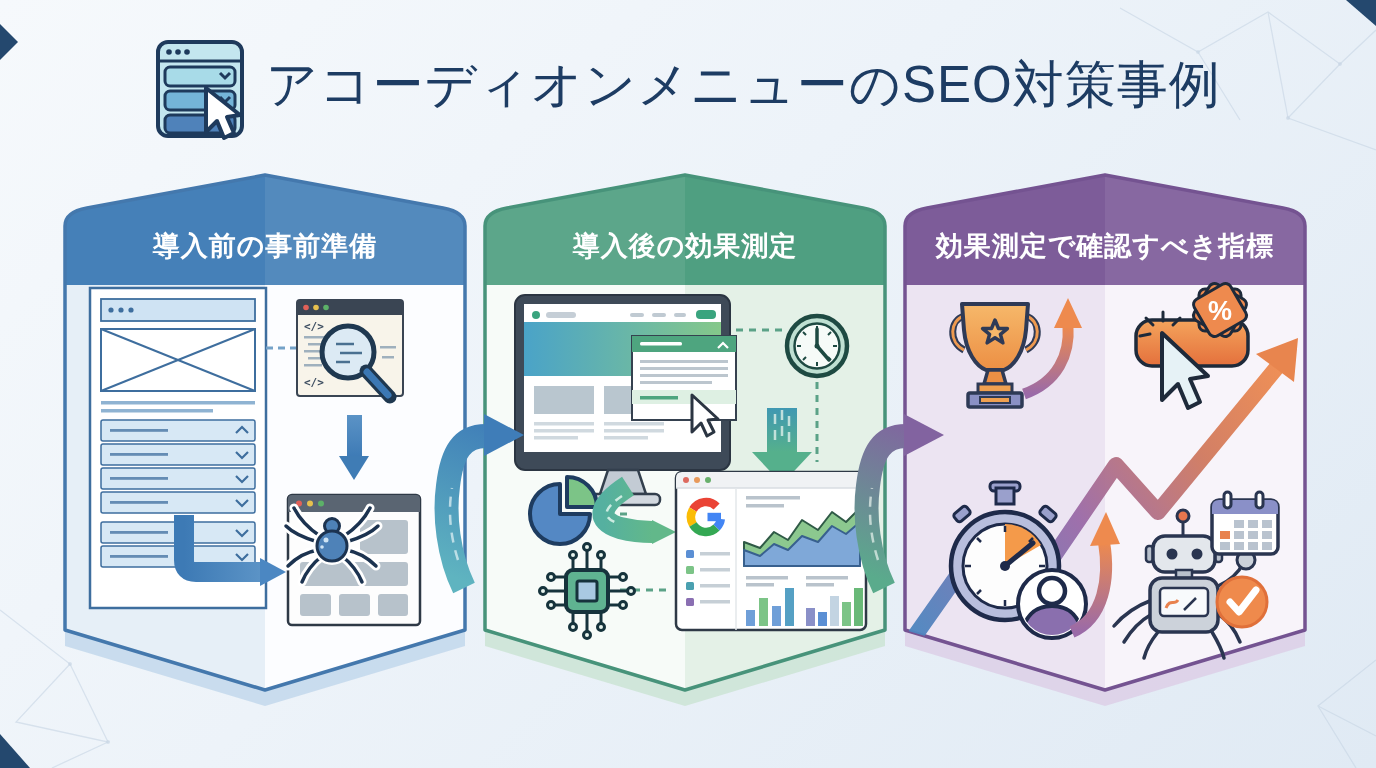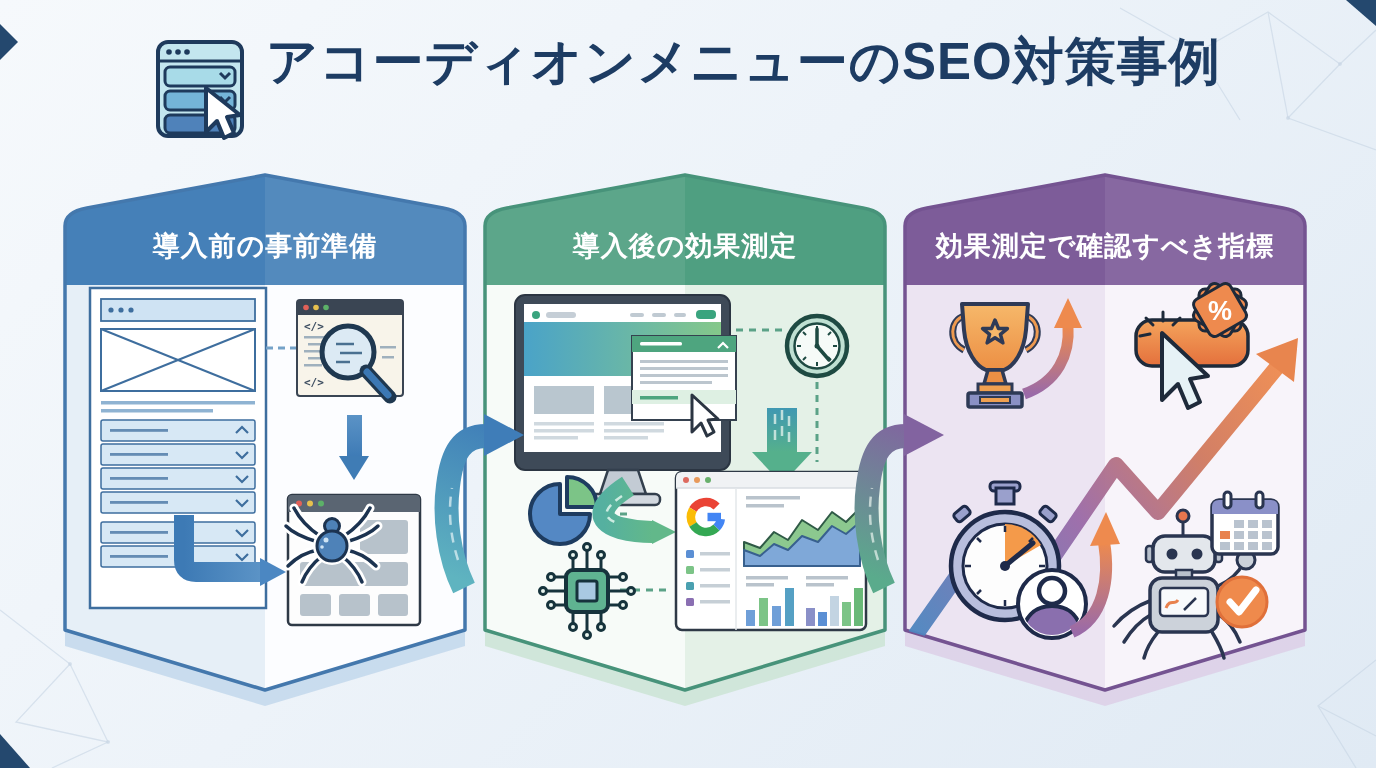"アコーディオンメニューのSEO対策事例" #page-title { font-weight: 700 -> 400; top: 28px -> 51px }
